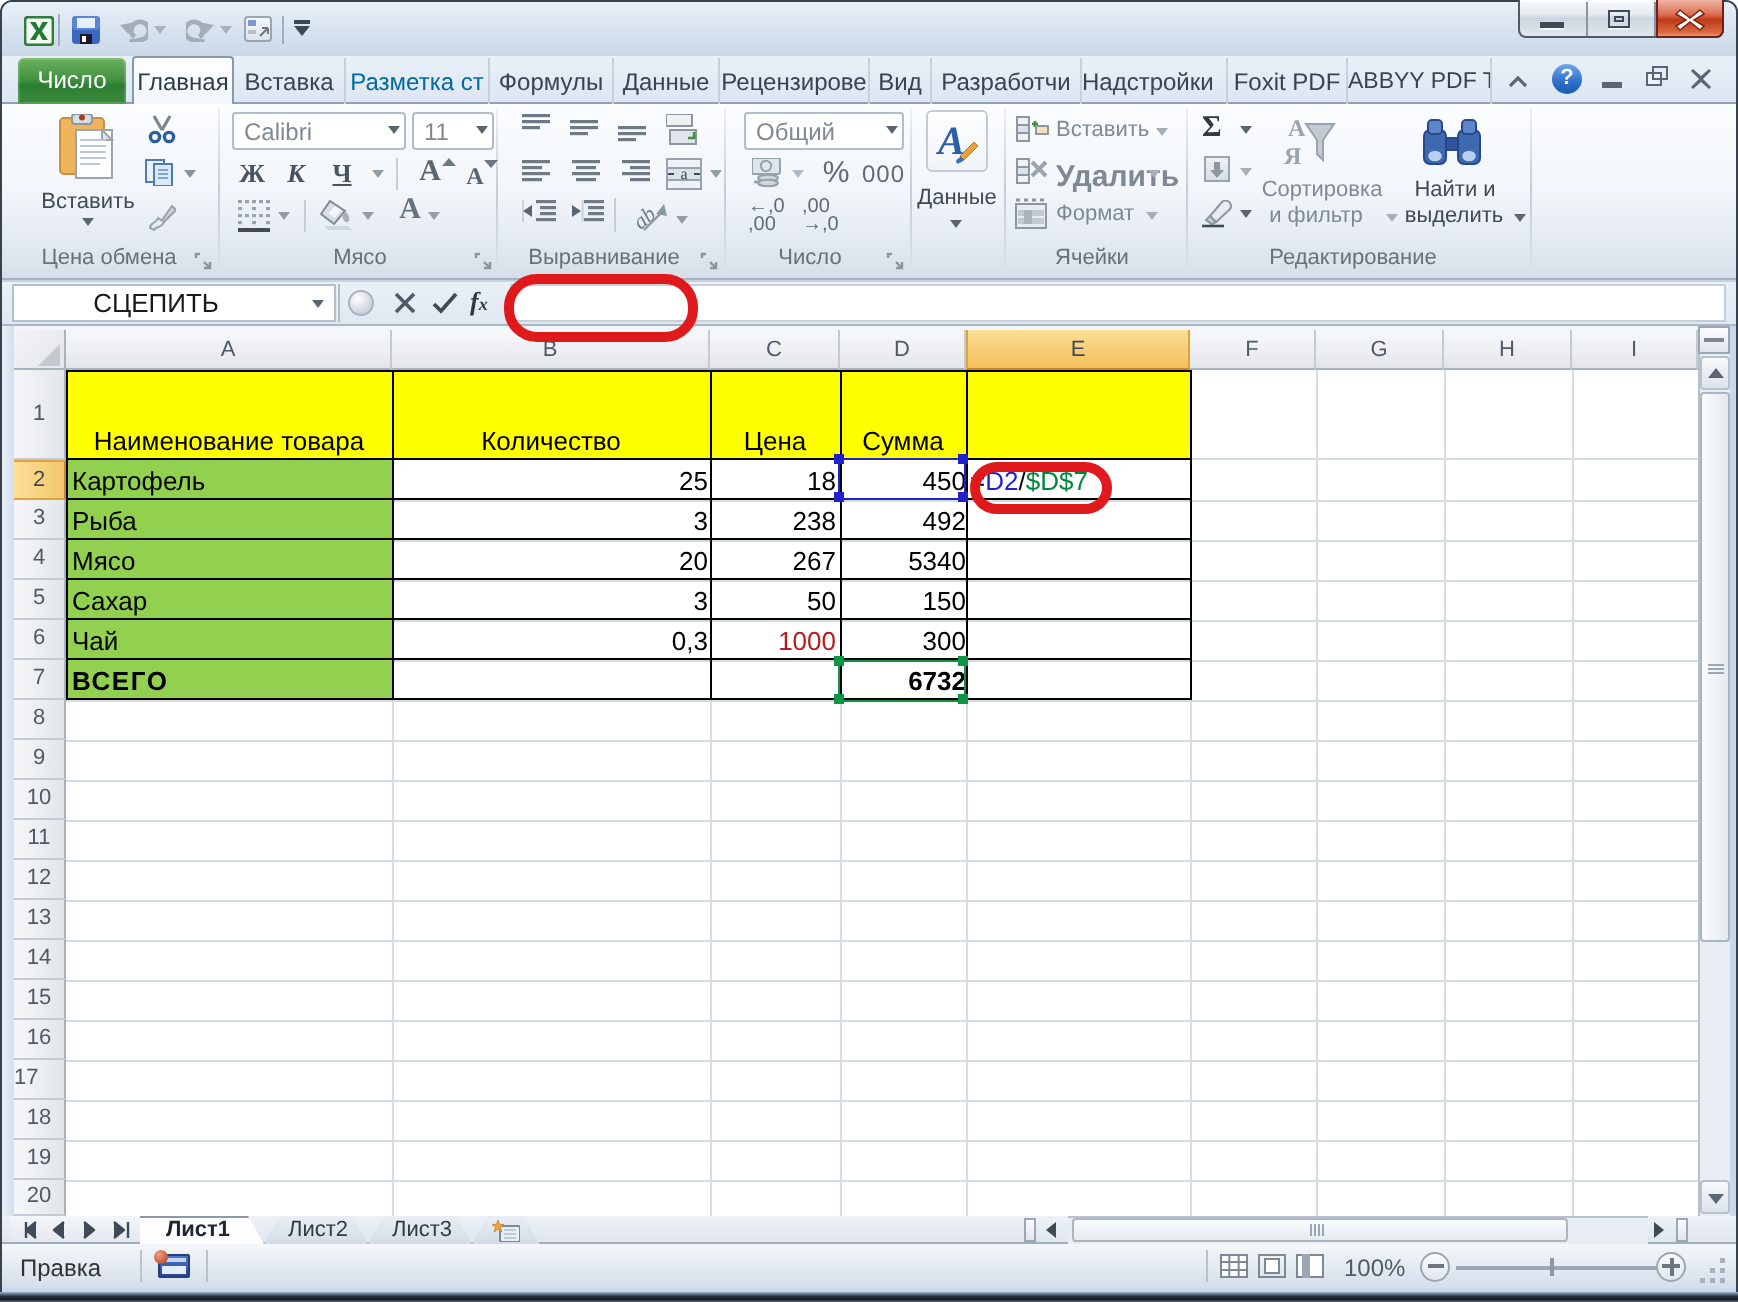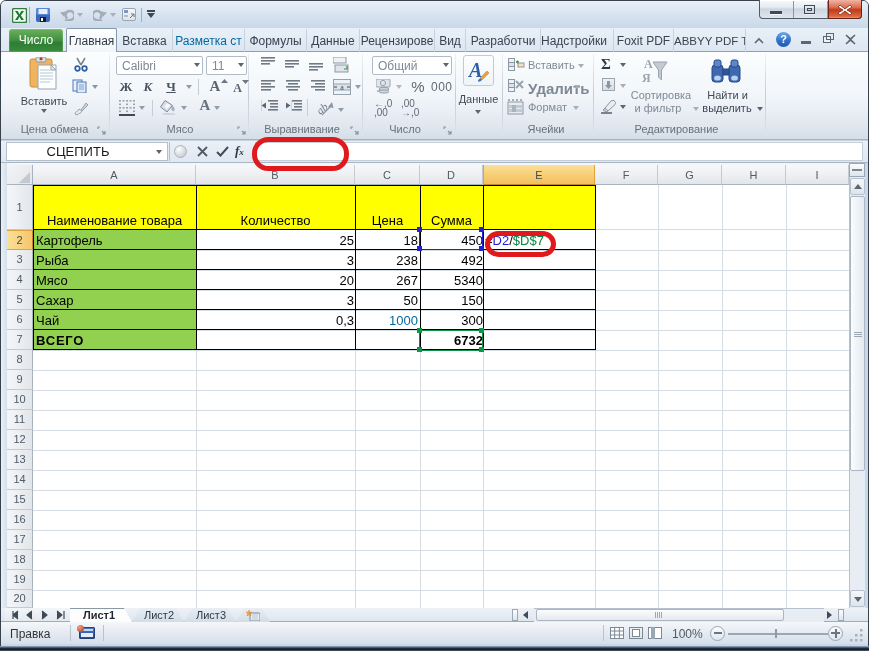"1000" div.a { color: #0369a1 -> #b91c1c }
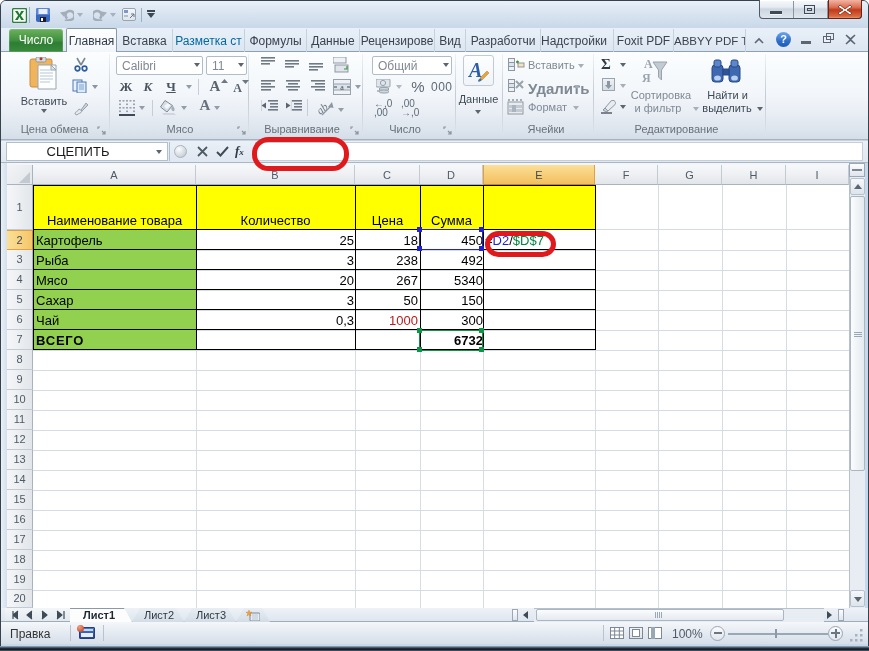"17" div.a { text-align: center -> left }
